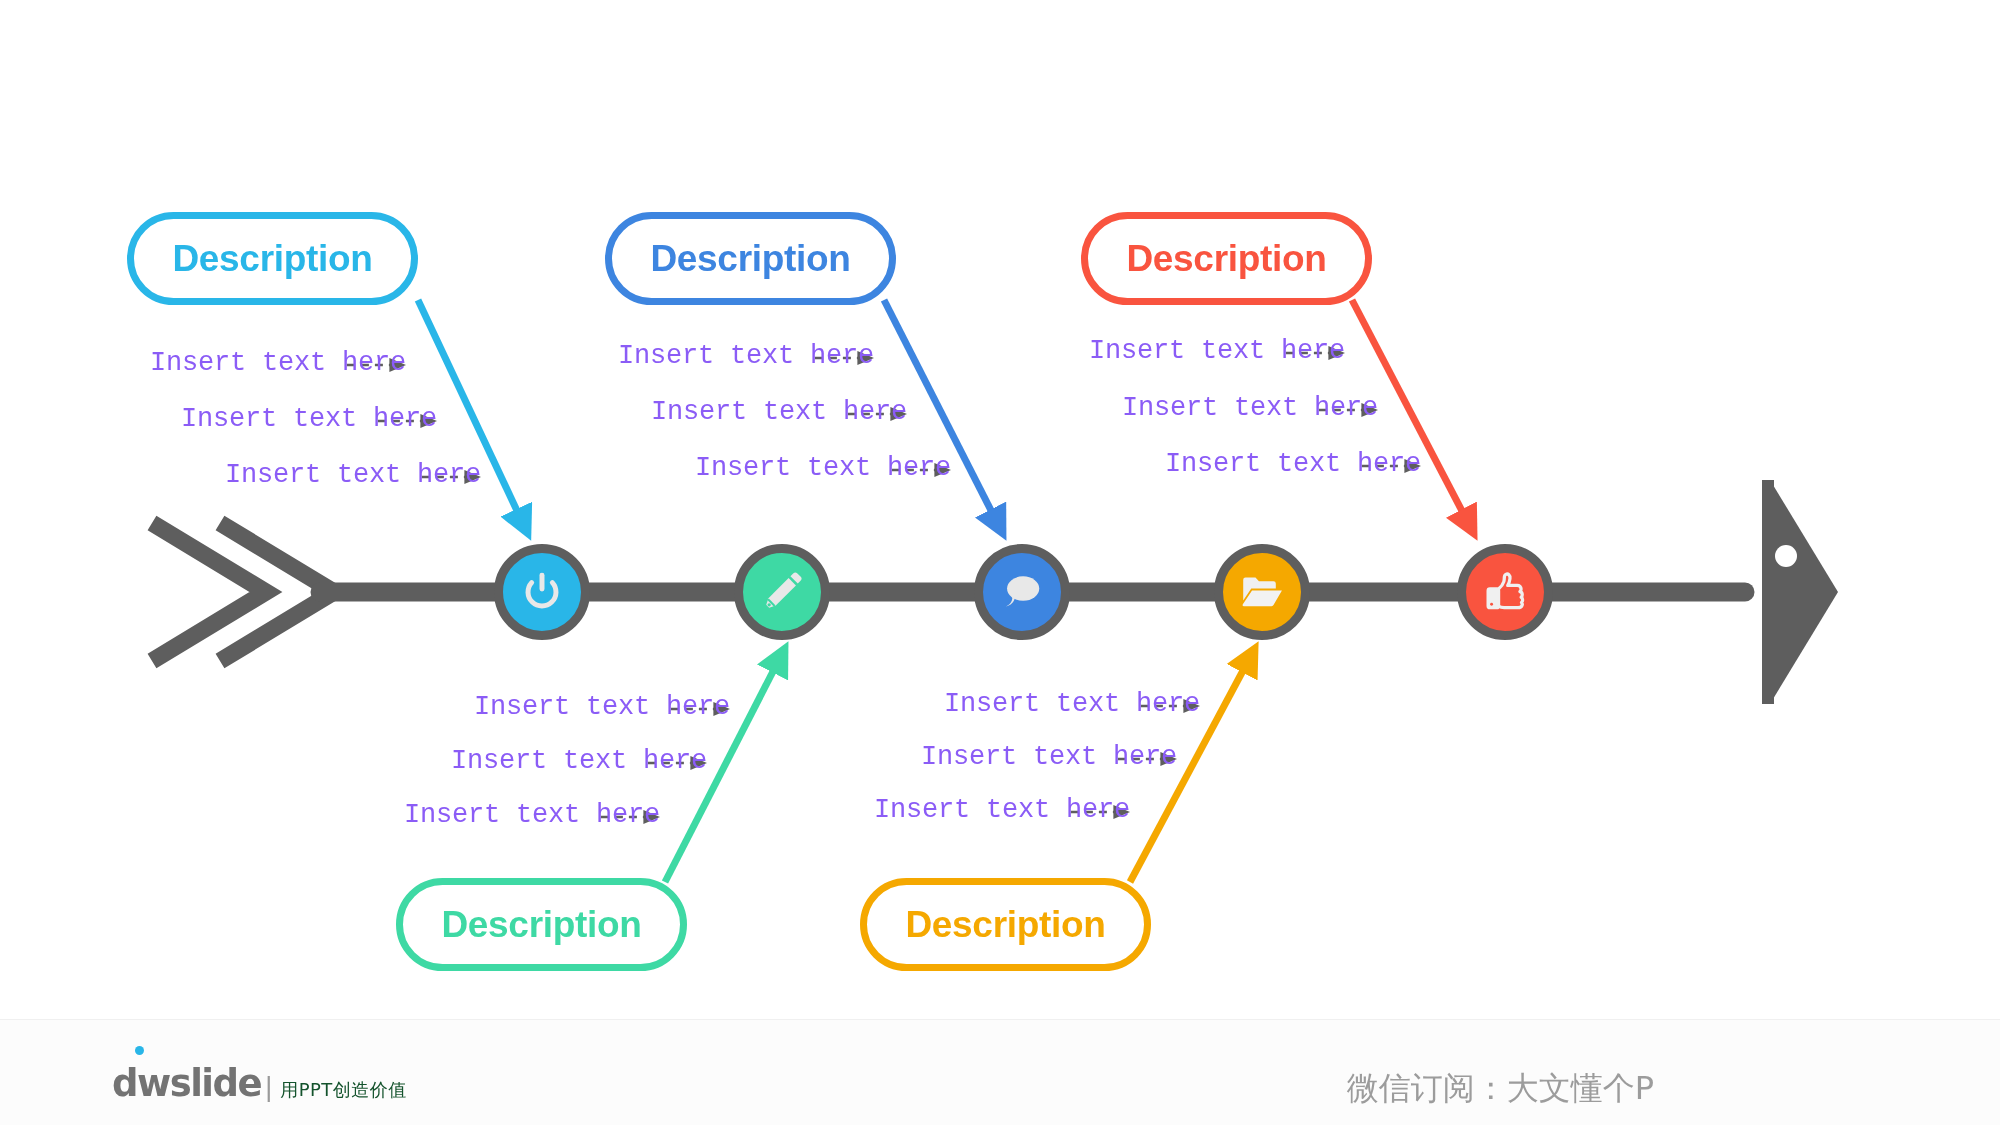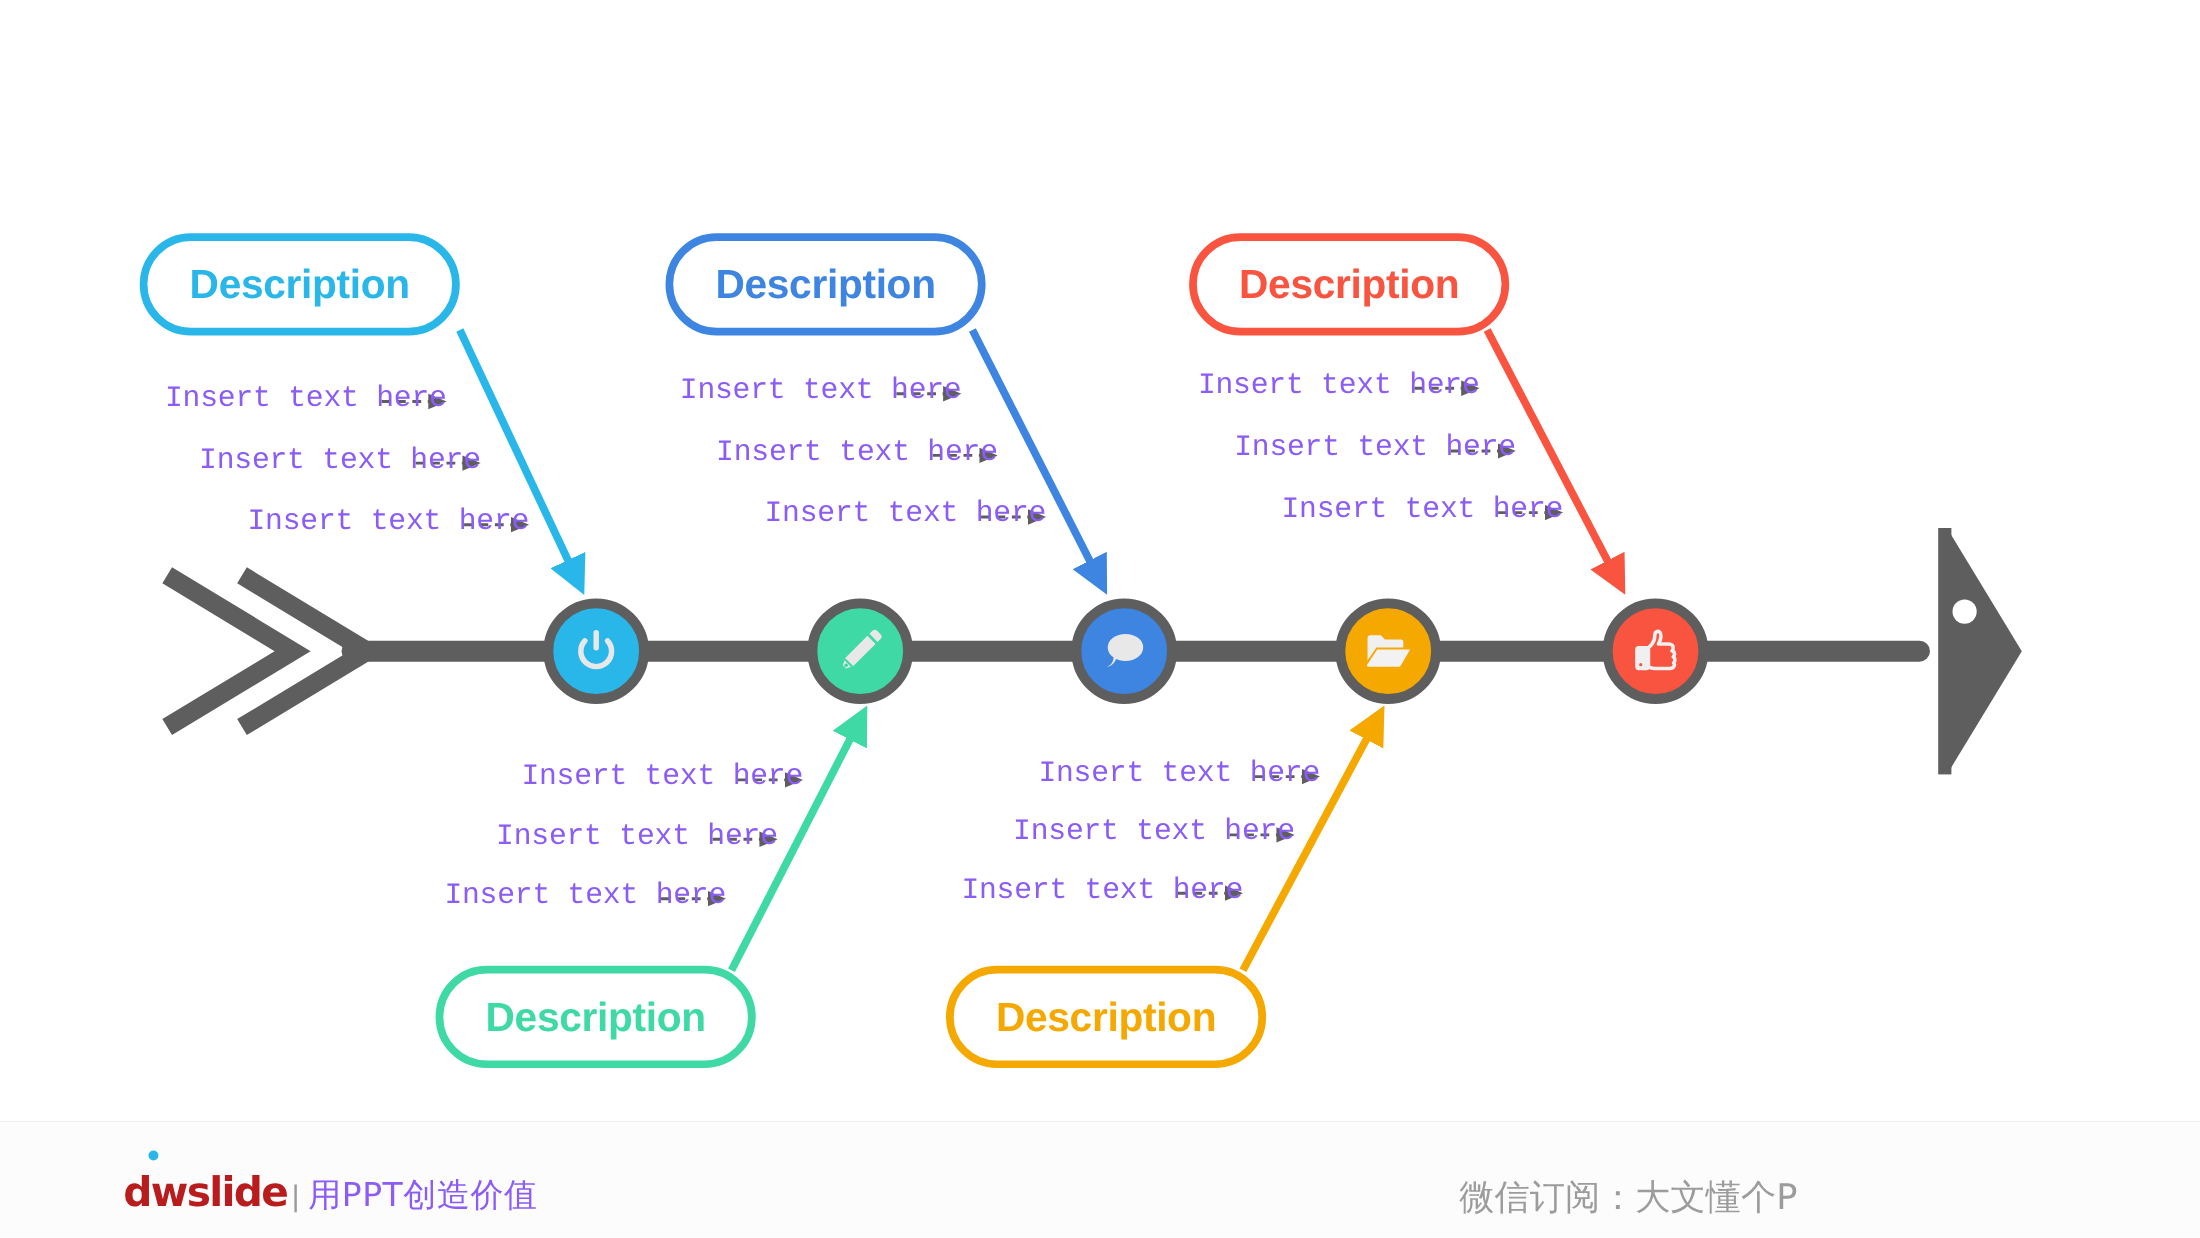"Description" #slide { padding-left: none -> 20px }
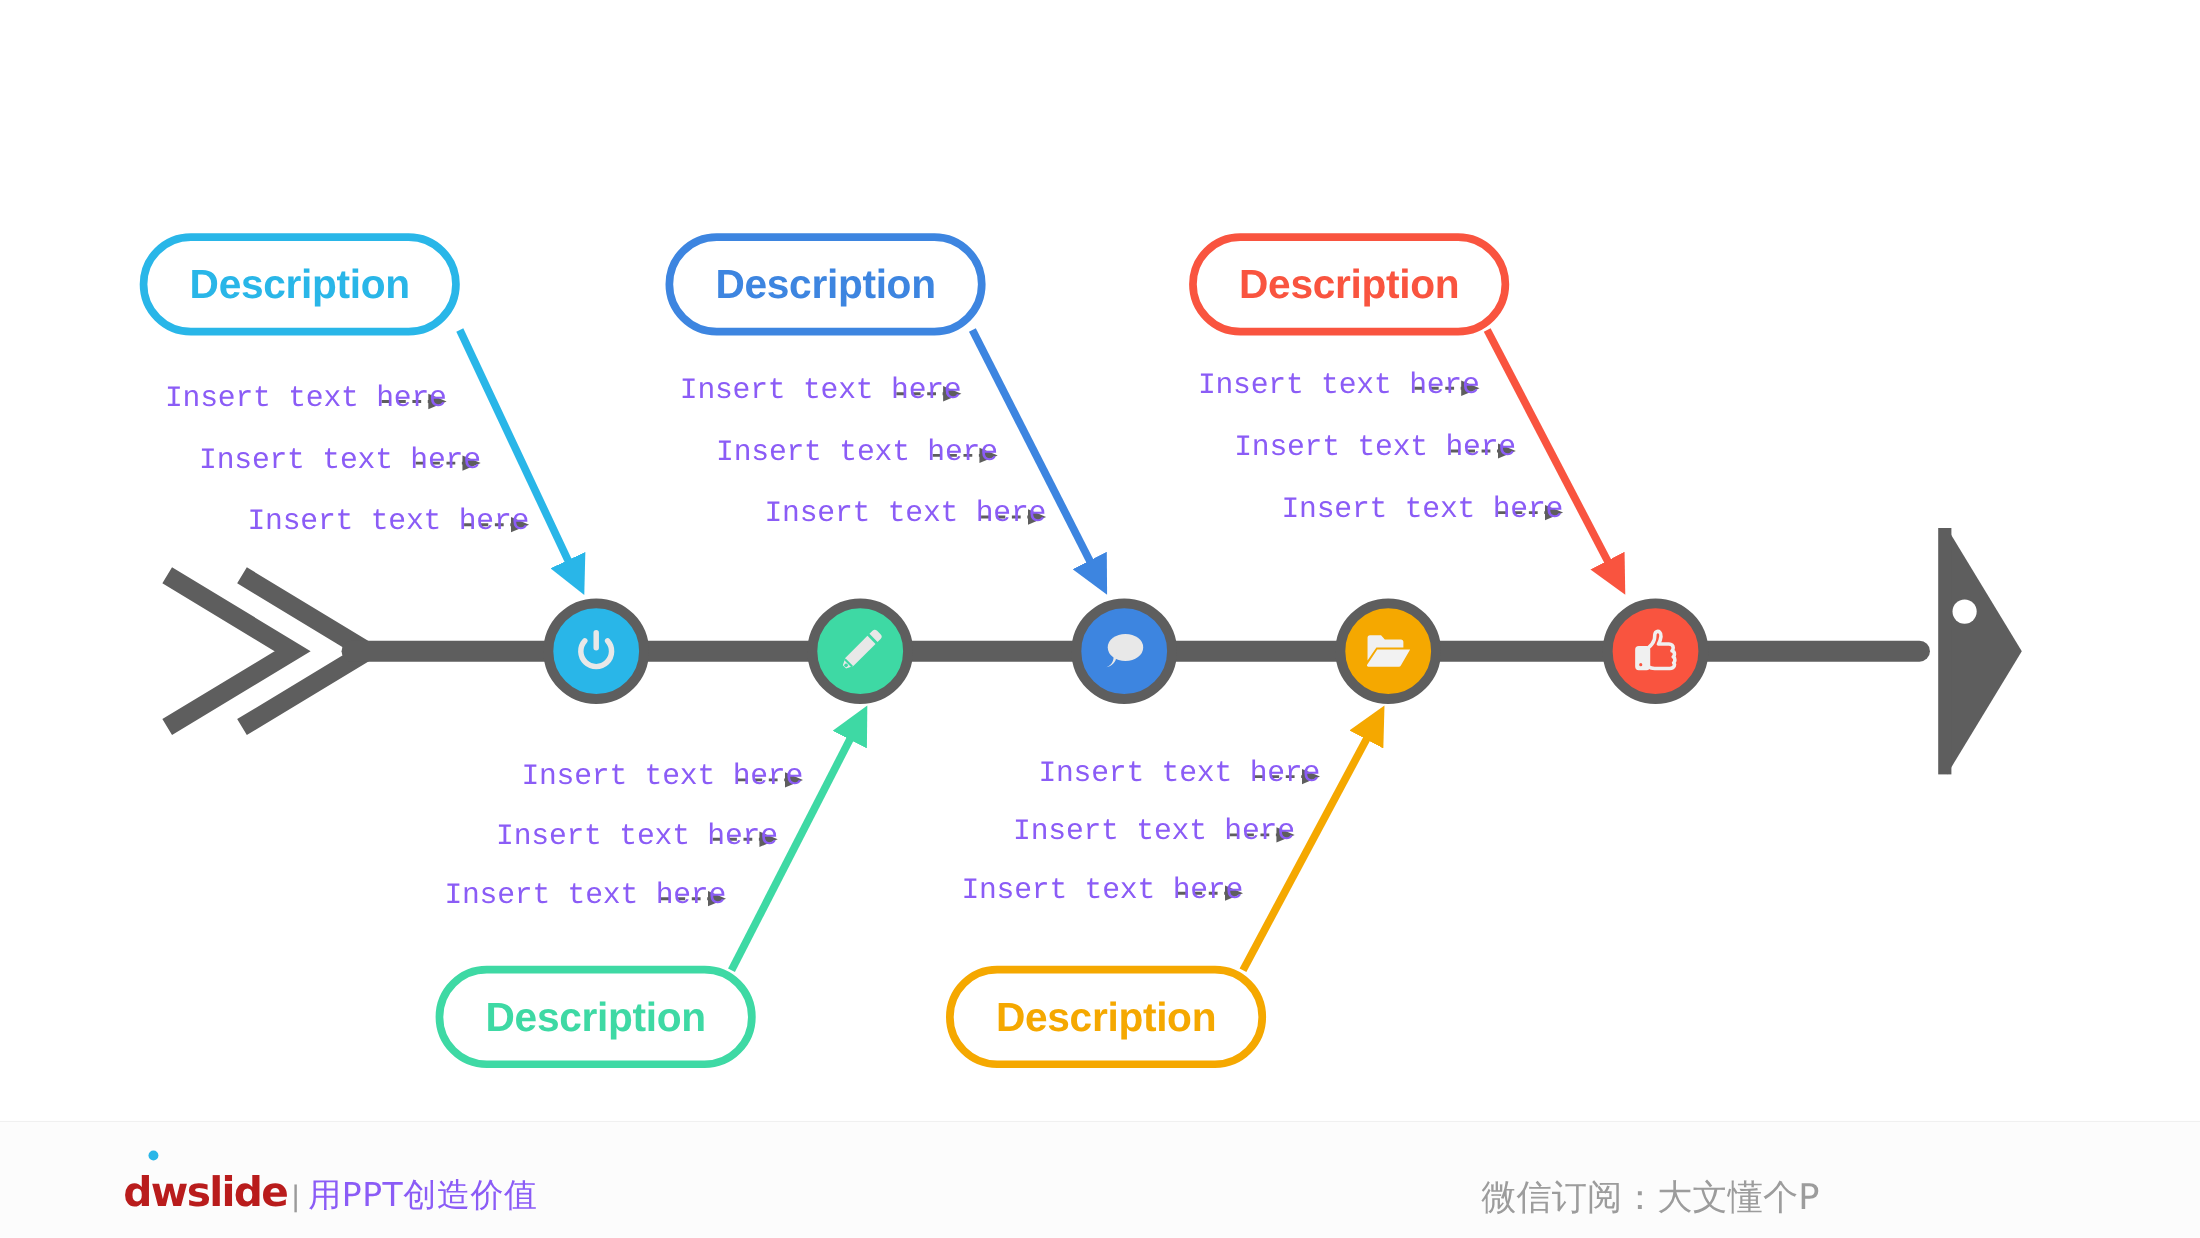"dwslide" .logo-word { color: #b91c1c -> #737373 }
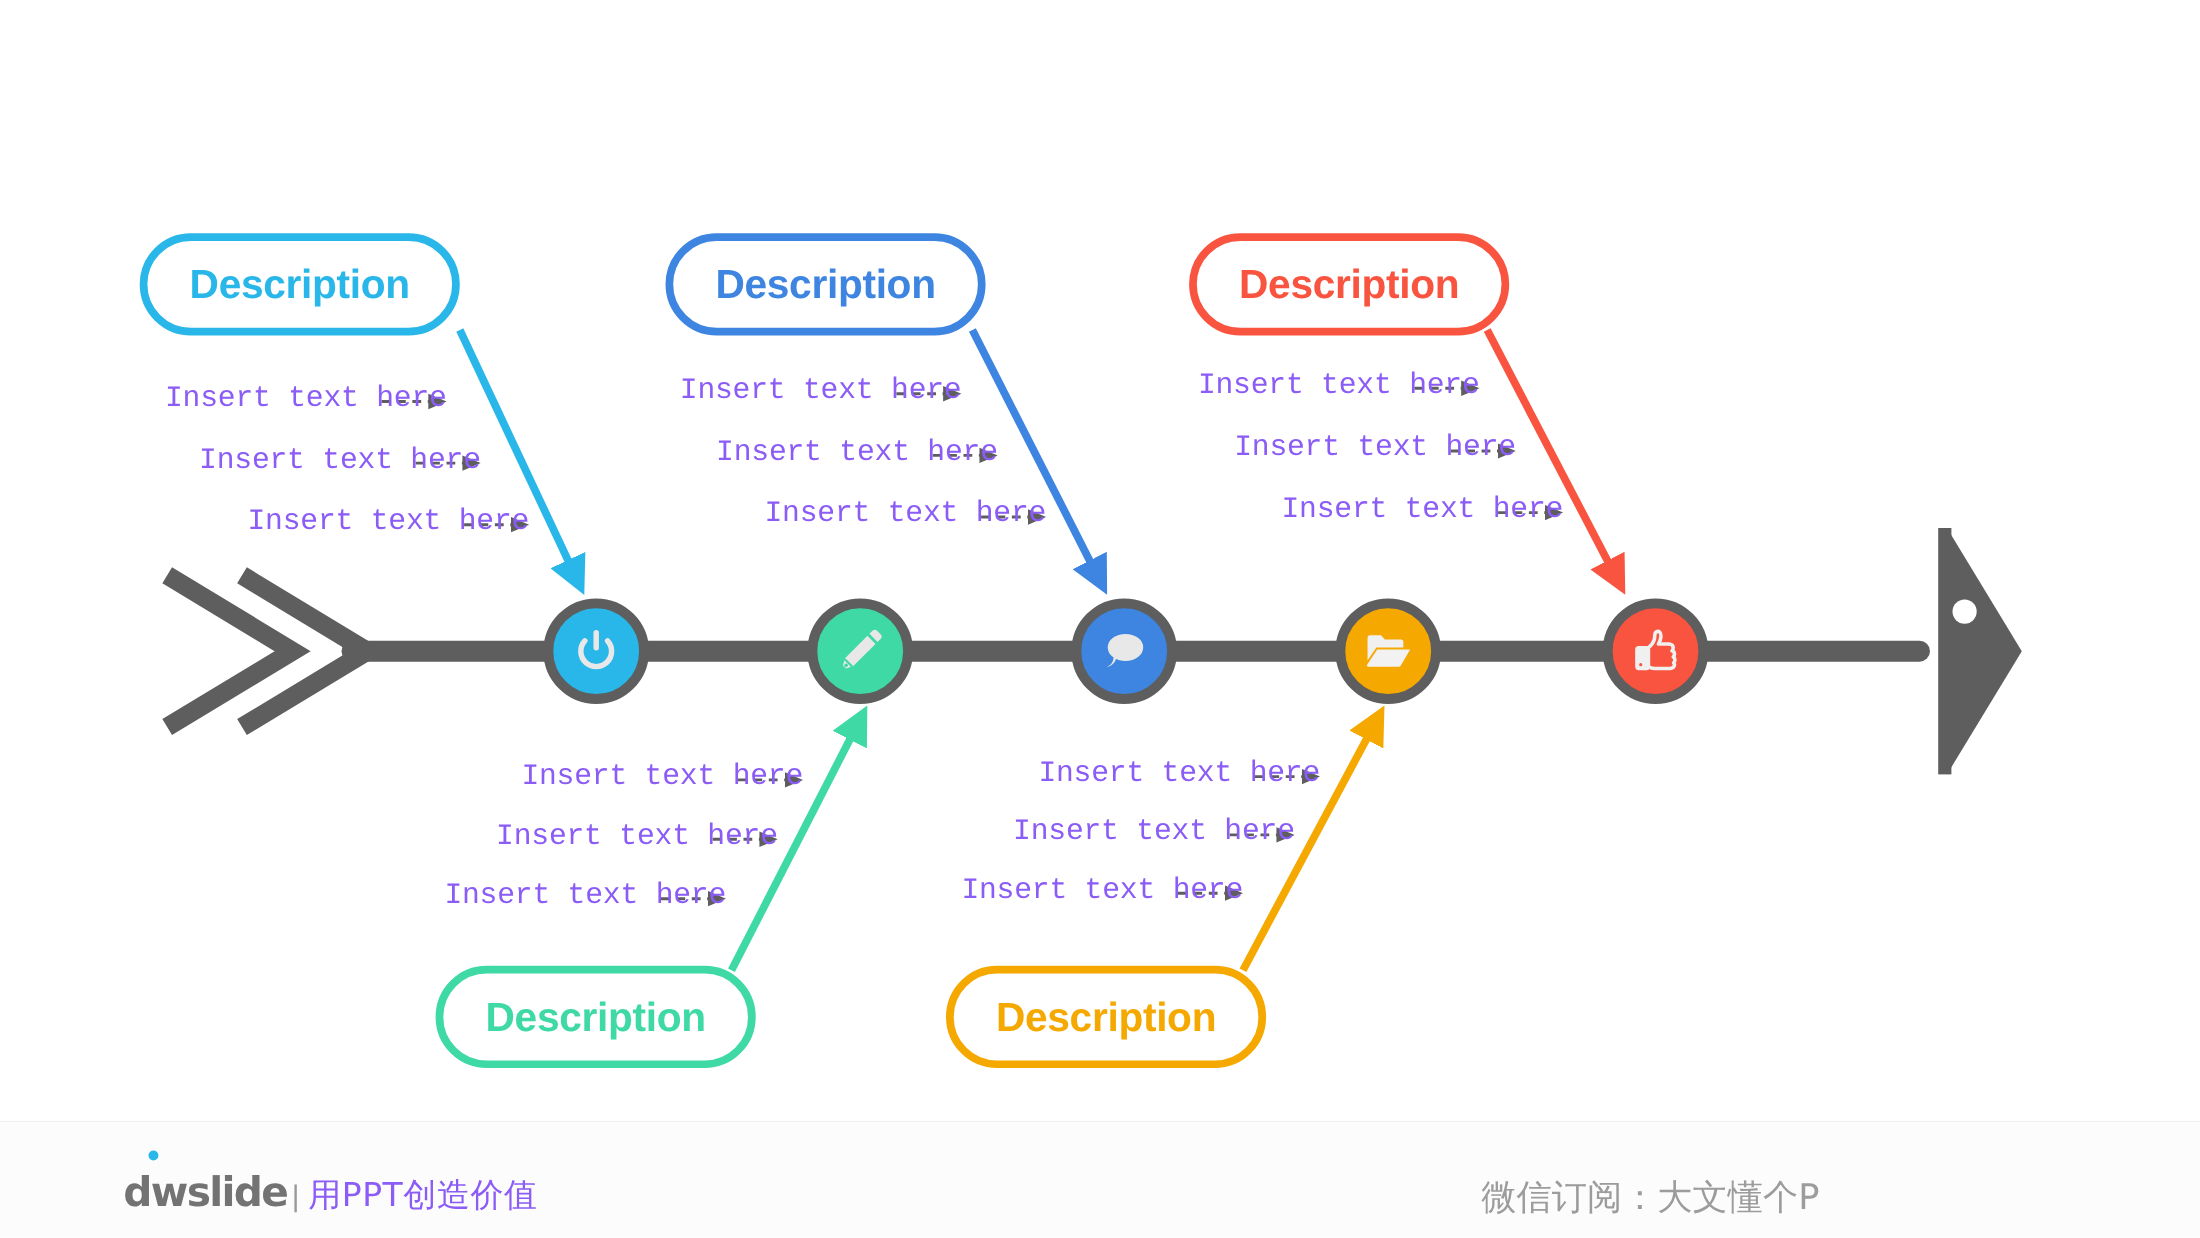"用PPT创造价值" .logo-tag { color: #8b5cf6 -> #14532d; font-size: 30px -> 18px }
